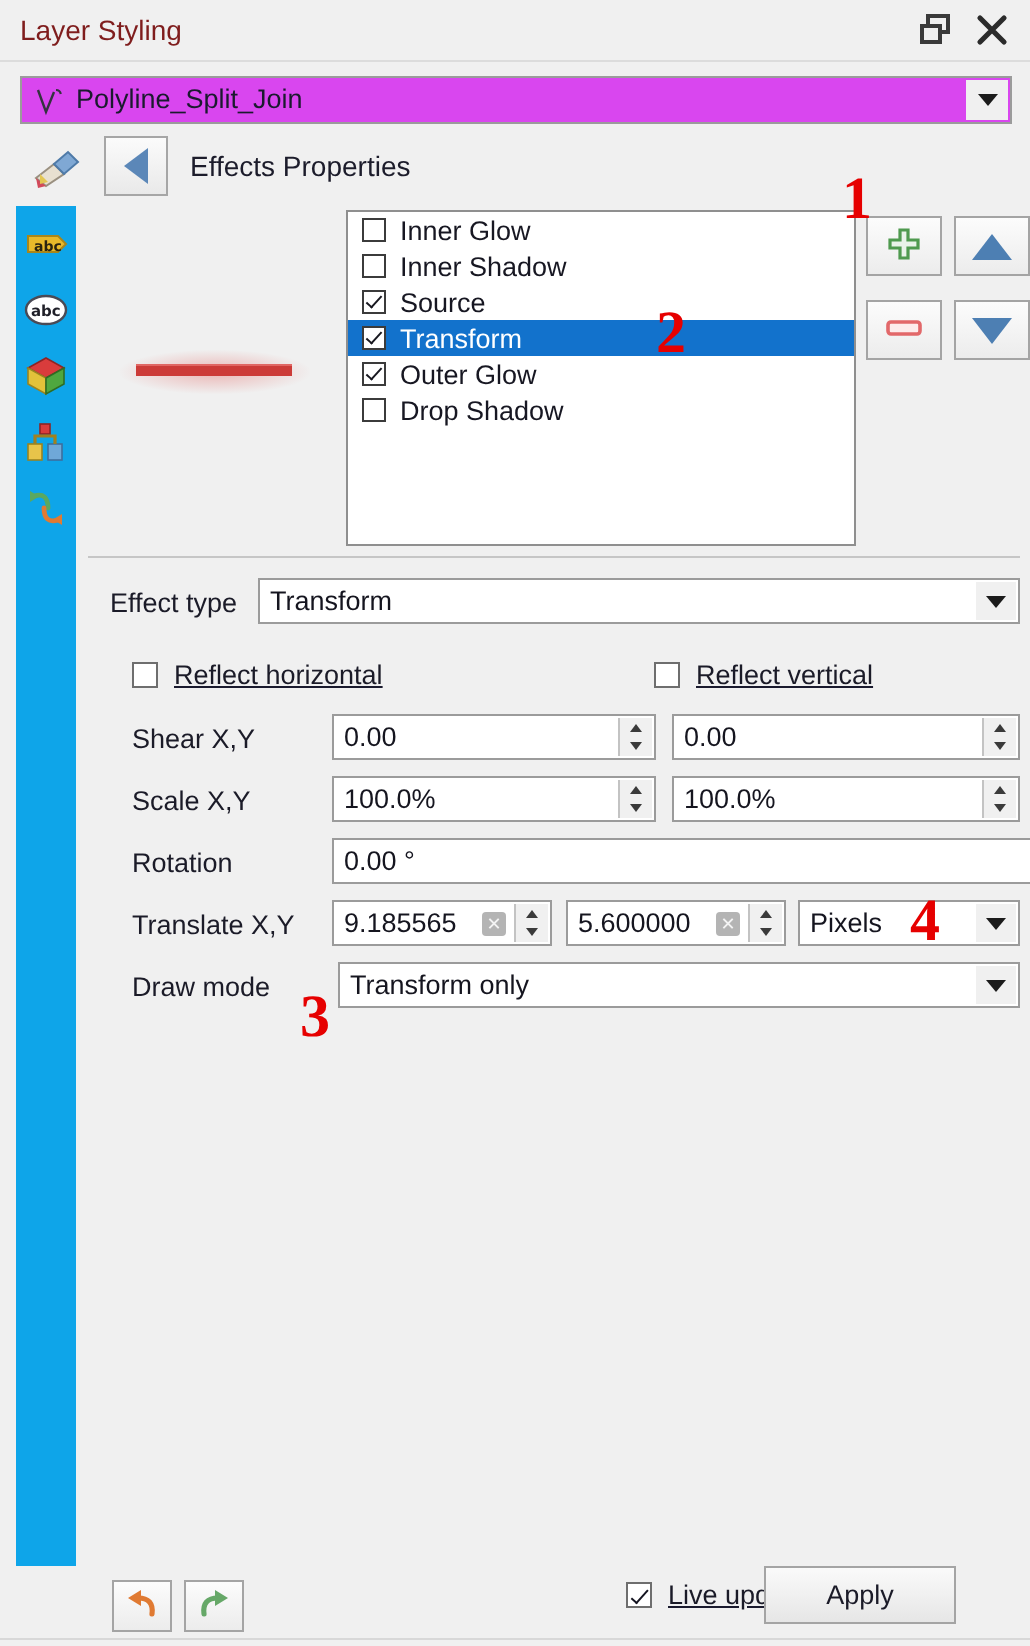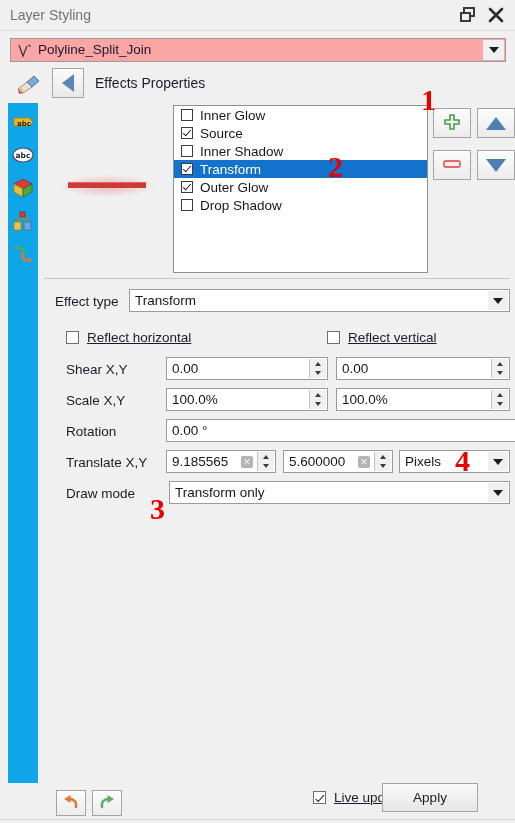"Layer Styling" .titlebar-text { color: #737373 -> #7f1d1d }
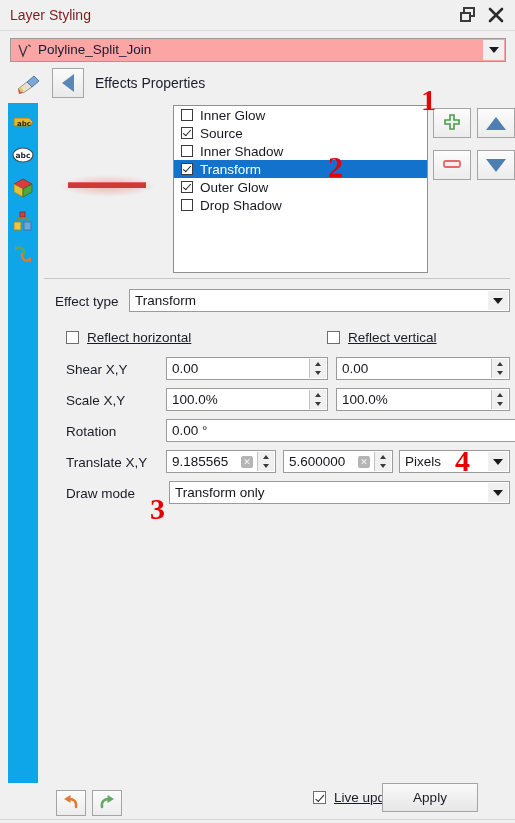"Polyline_Split_Join" .layer-combo { background: #fca5a5 -> #d946ef }
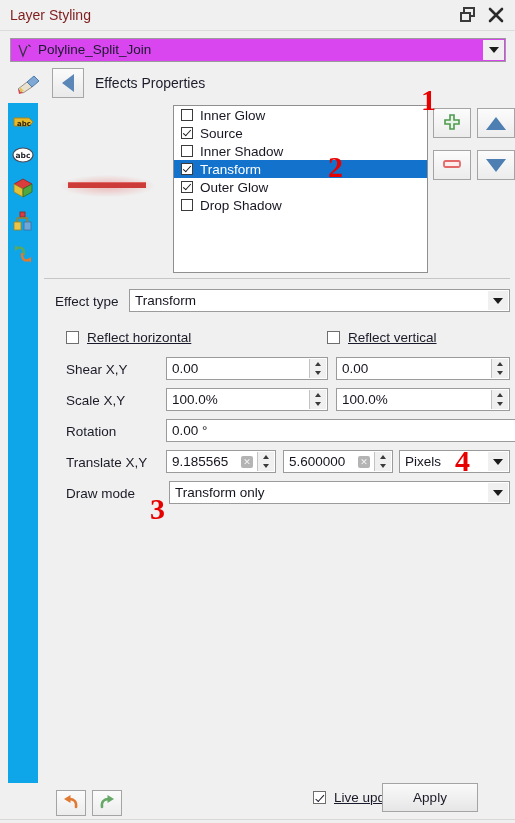"Source" div.fx-row { order: before "Inner Shadow" -> after "Inner Shadow" }
